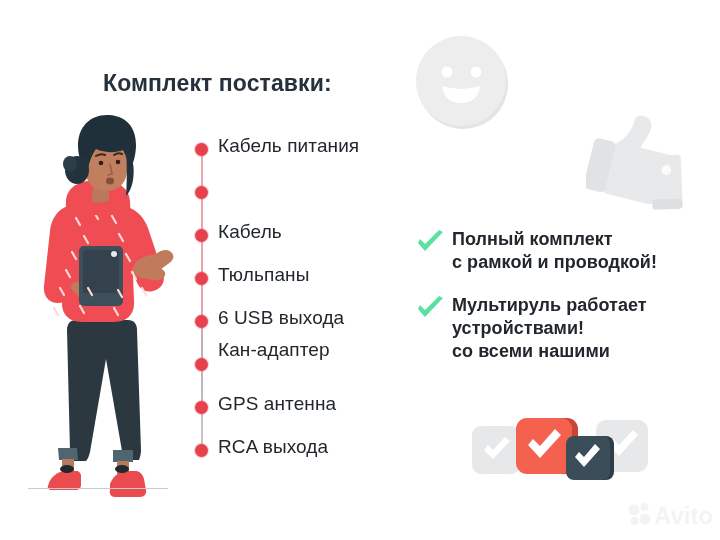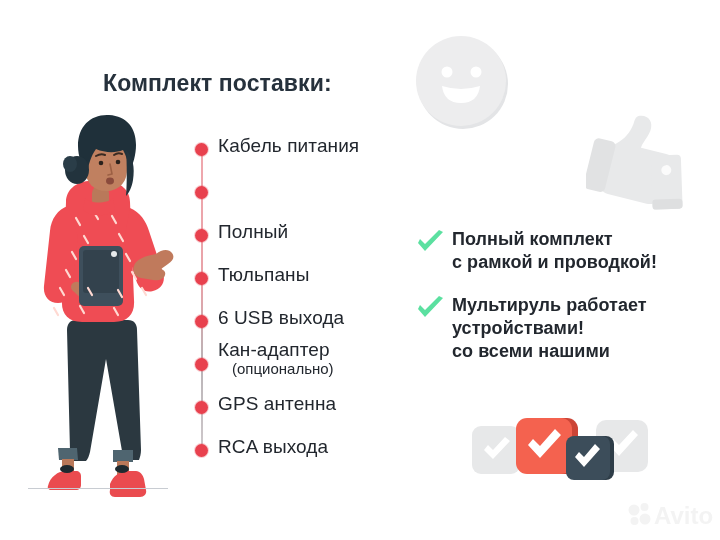"Полный" div.tl-label { text: Полный -> Кабель }
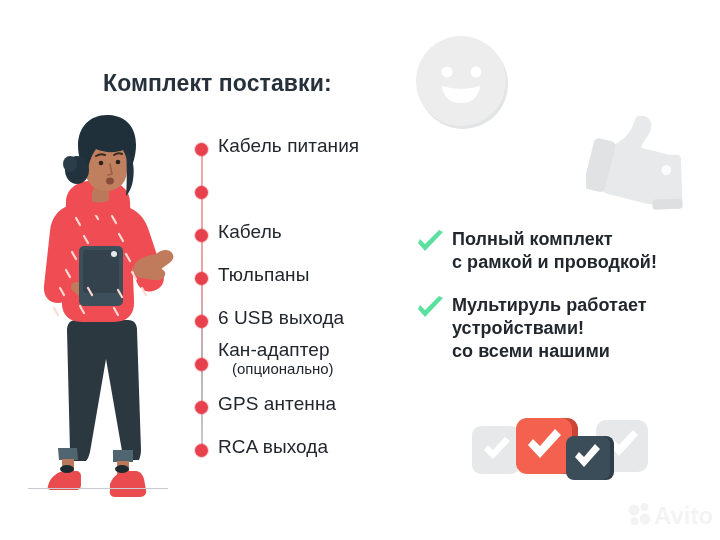"(опционально)" div.tl-sub { html: <div>(опционально)</div> -> none }
